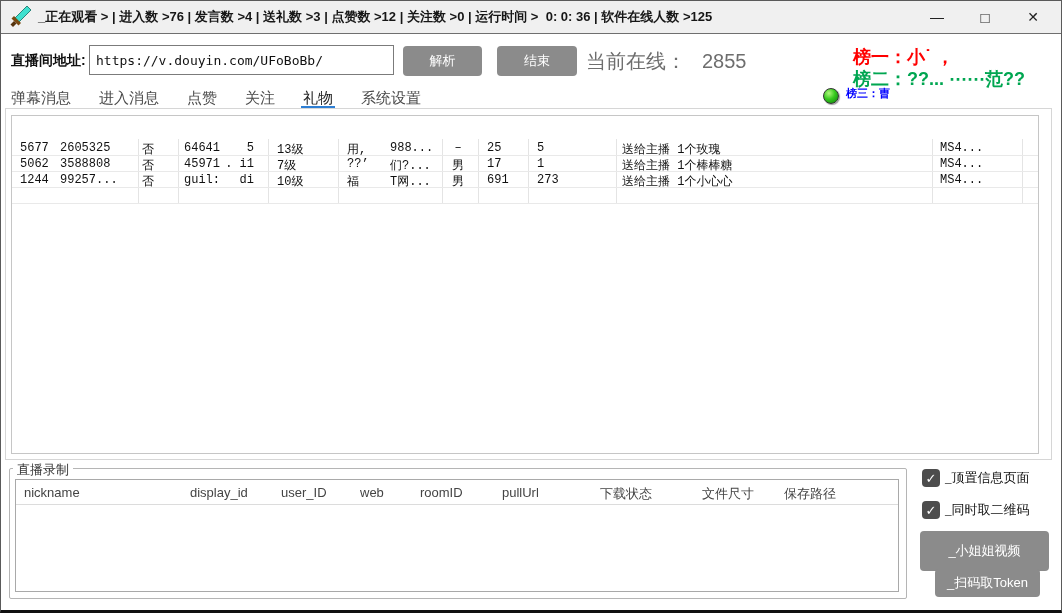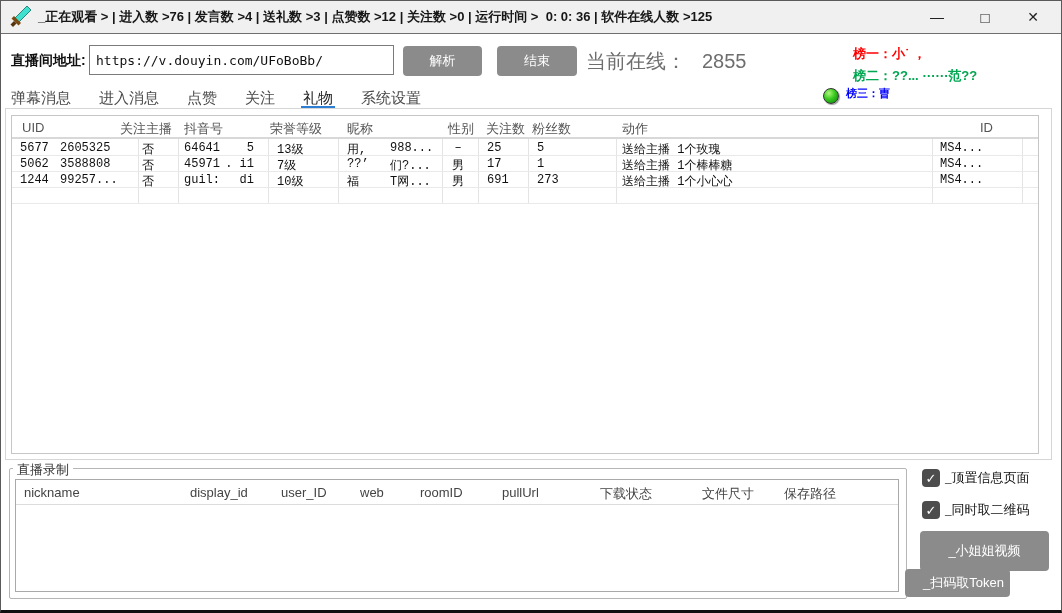"榜一：小˙ ，" .rank { font-size: 13px -> 18px }
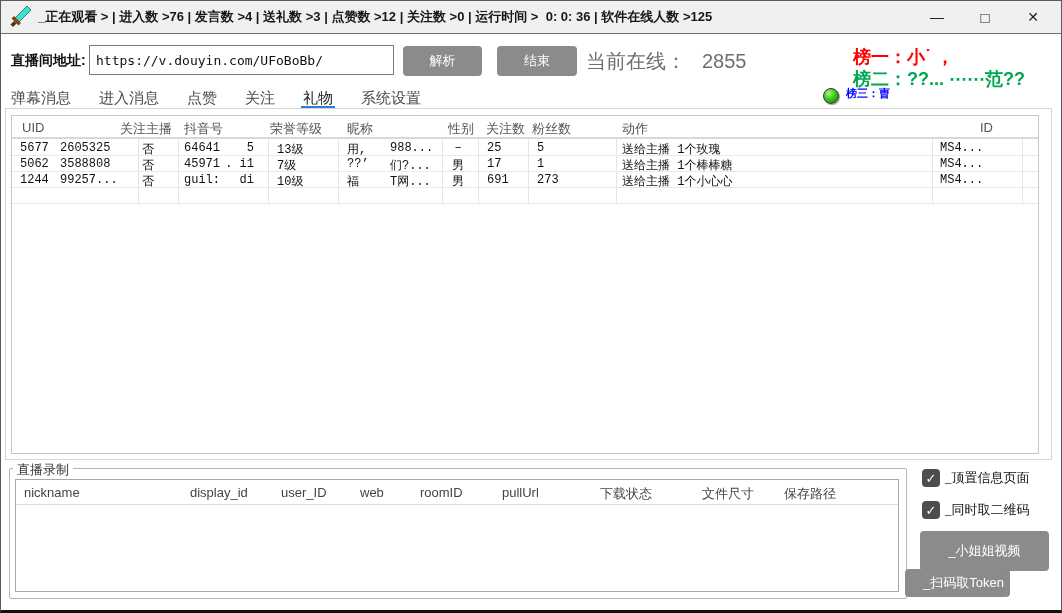"UID" div.gt-header { html: <div> <span>UID</span> <span>关注主播</span> <span>抖音号</span> <span>荣誉等级</span> <span>昵称</span> <span>性别</span> <span>关注数</span> <span>粉丝数</span> <span>动作</span> <span>ID</span> </div> -> none }
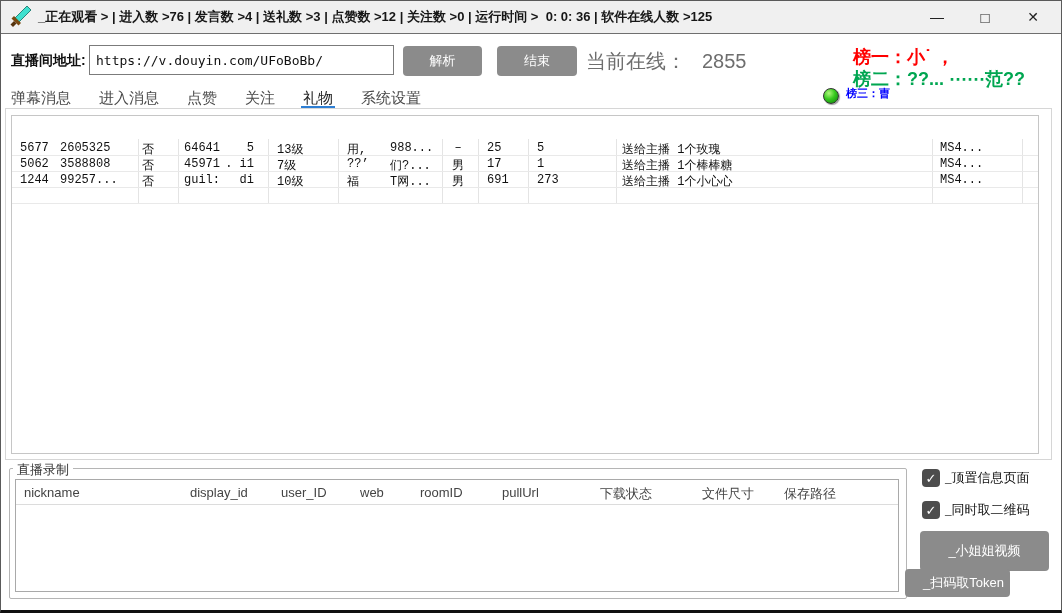"_扫码取Token" .btn-token { left: 904px -> 934px; text-align: right -> none }
